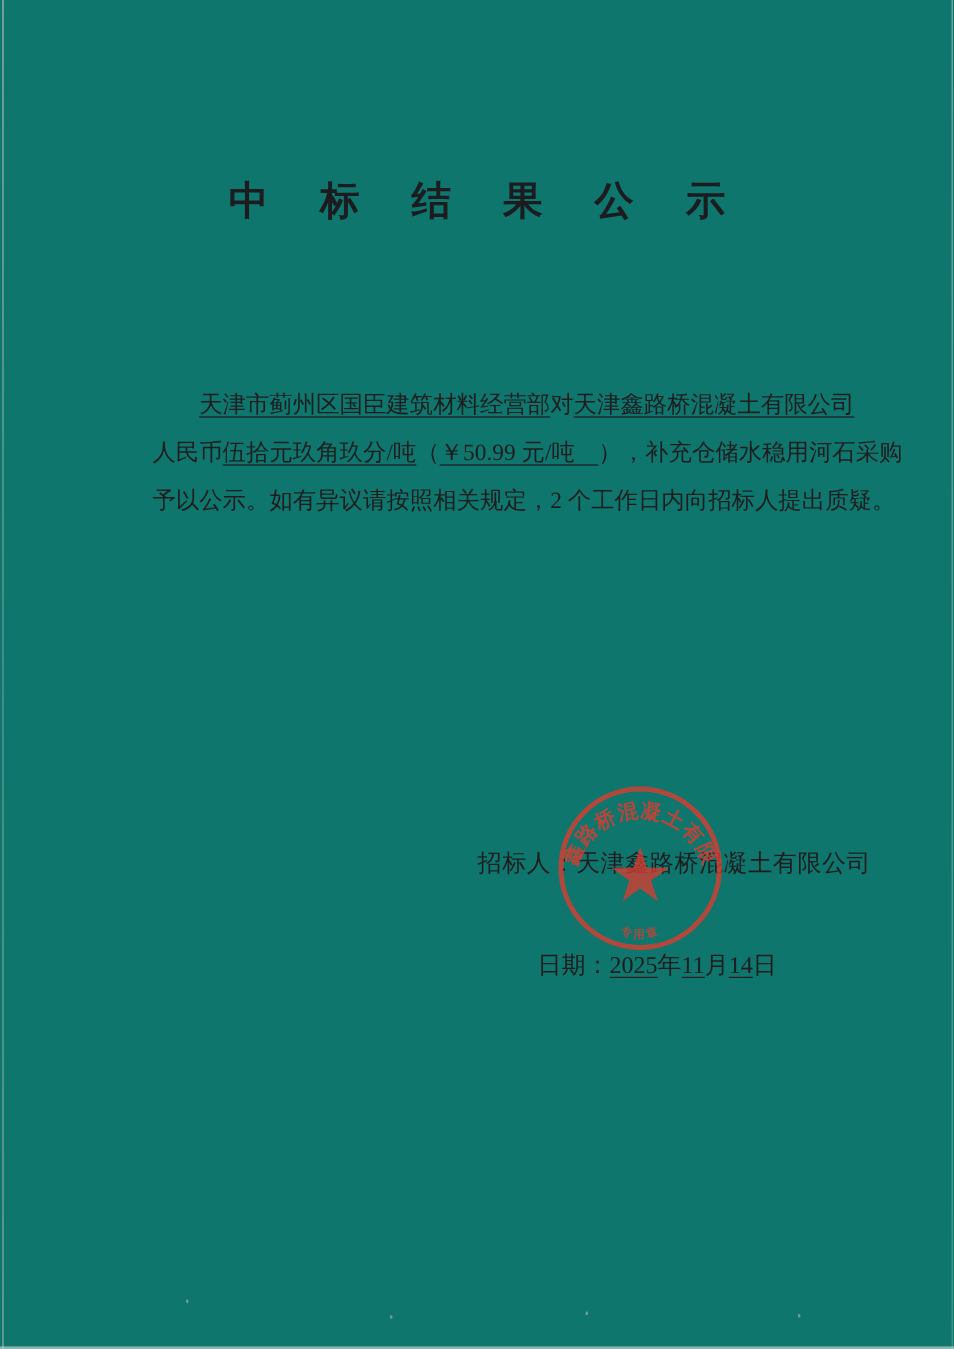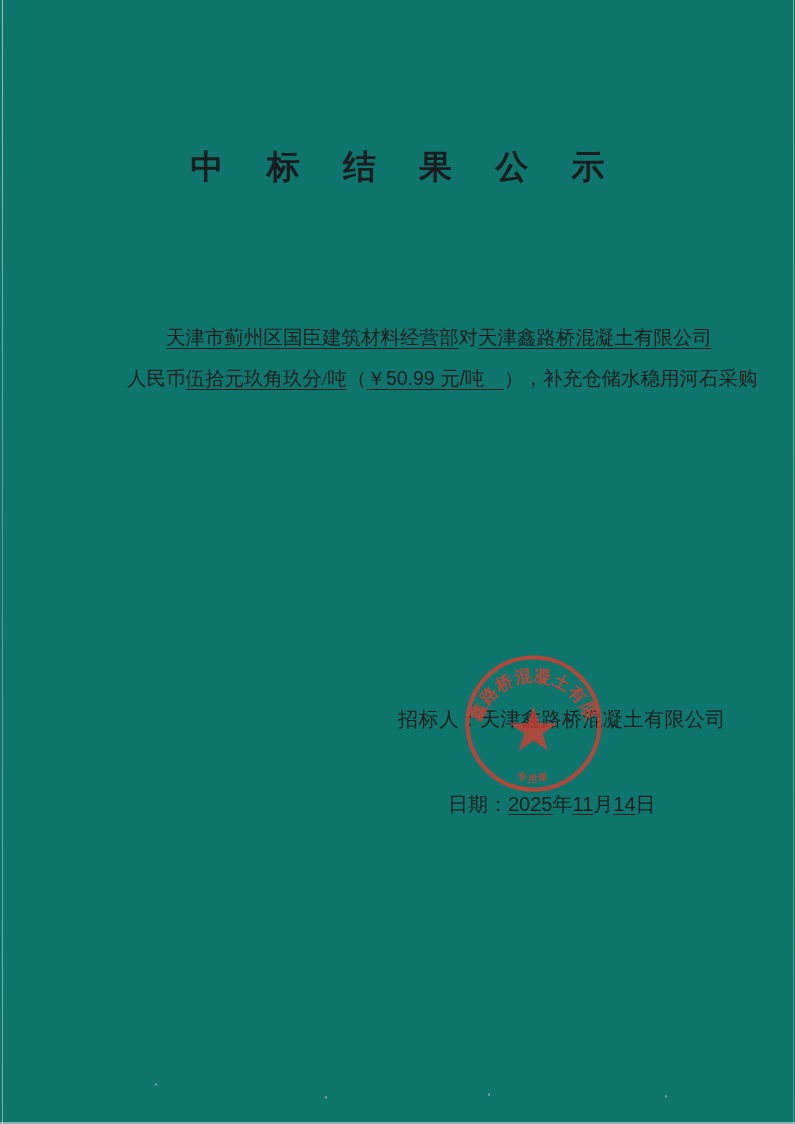"￥50.99 元/吨" .num { font-family: Liberation Sans, sans-serif -> Liberation Serif, serif }
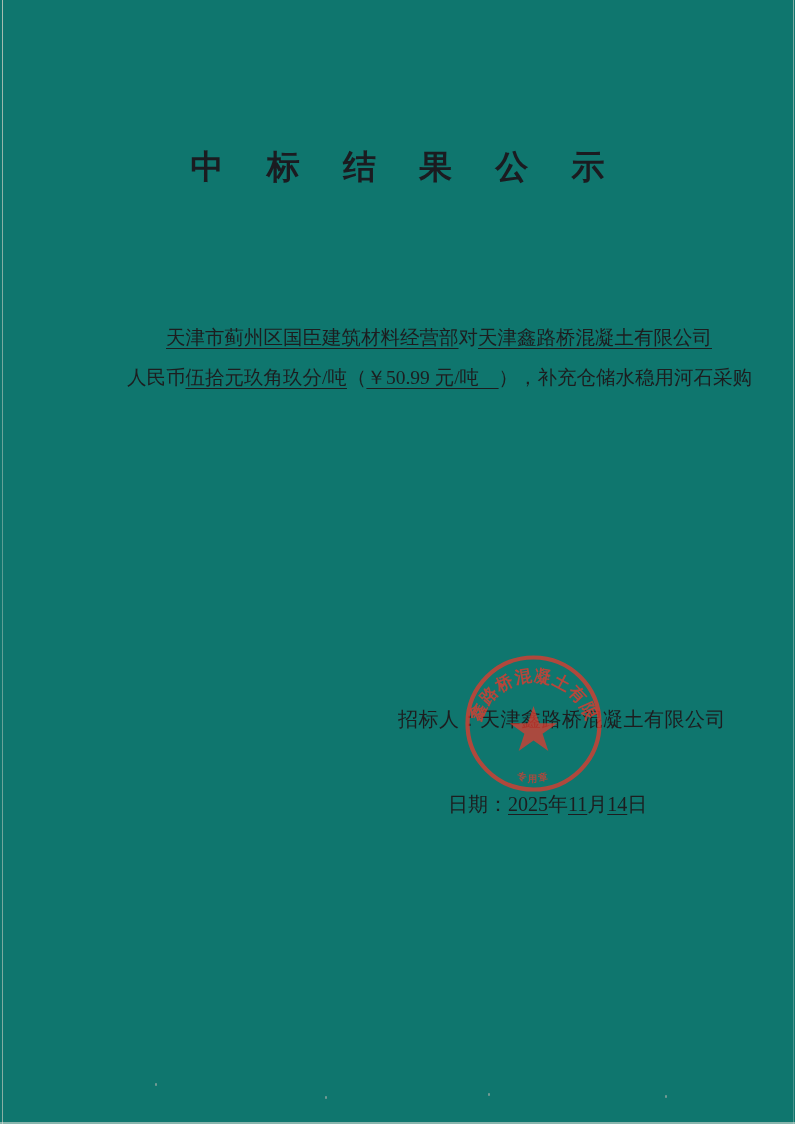"予以公示。如有异议请按照相关规定，2 个工作日内向招标人提出质疑。" div.body-line { html: none -> <div>予以公示。如有异议请按照相关规定，2 个工作日内向招标人提出质疑。</div> }
